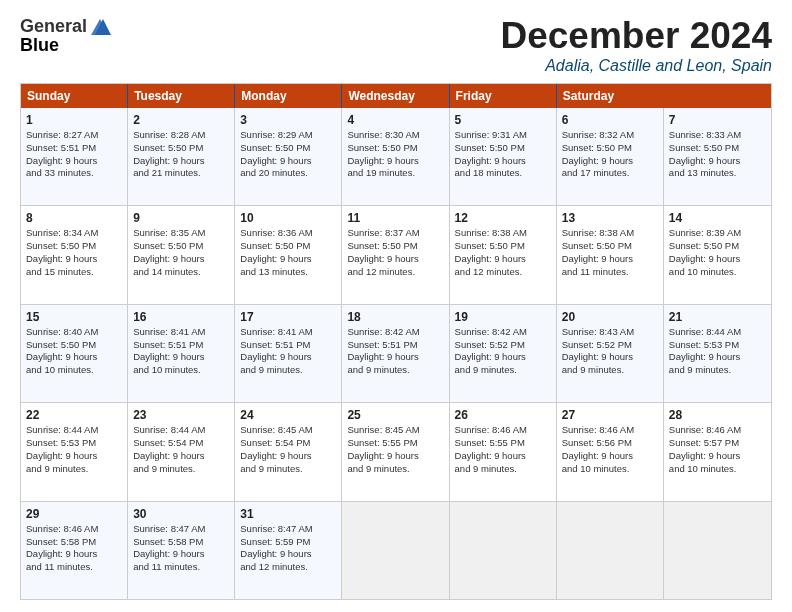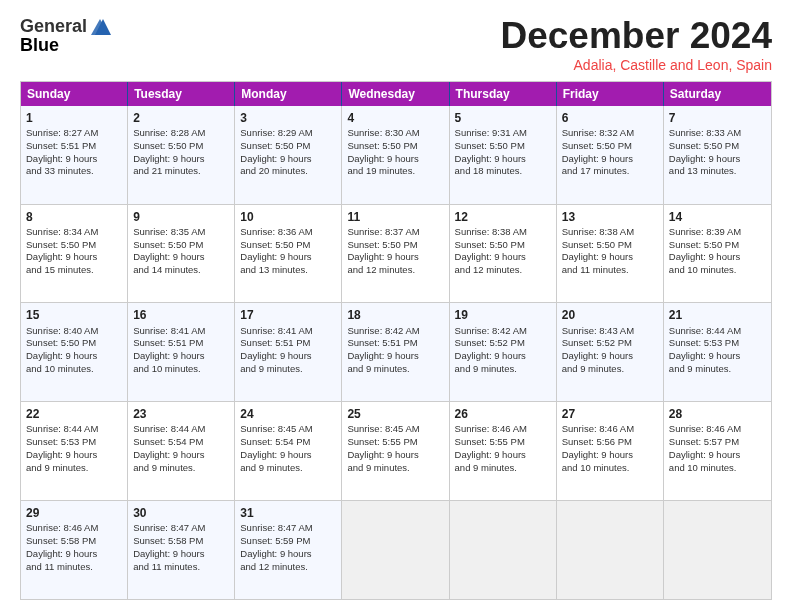"Adalia, Castille and Leon, Spain" .subtitle { color: #ef4444 -> #0c4a6e; font-size: 14px -> 16px; font-style: none -> italic }
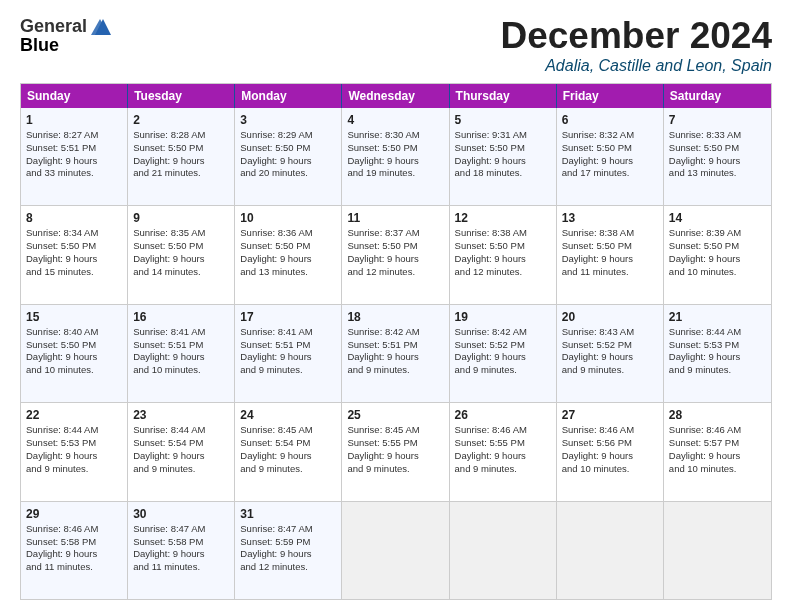"Sunday" .cal-header { background: #a21caf -> #c2410c }
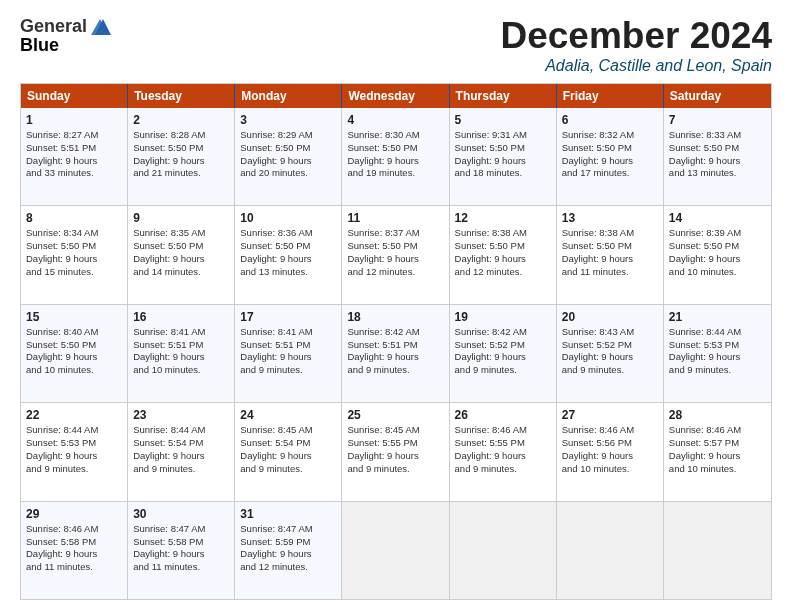"Thursday" div.cal-header-cell { html: <div>Thursday</div> -> none }
